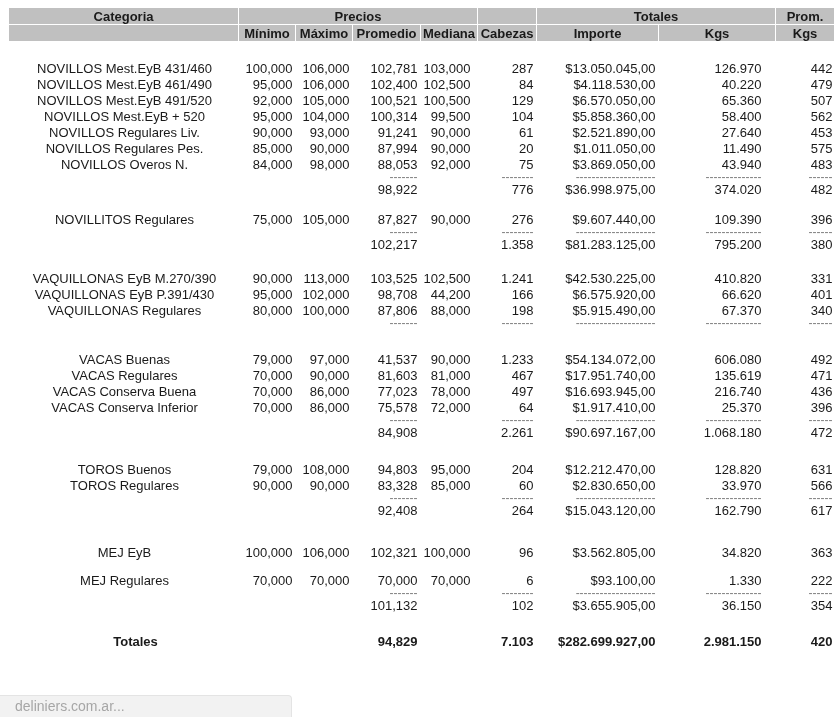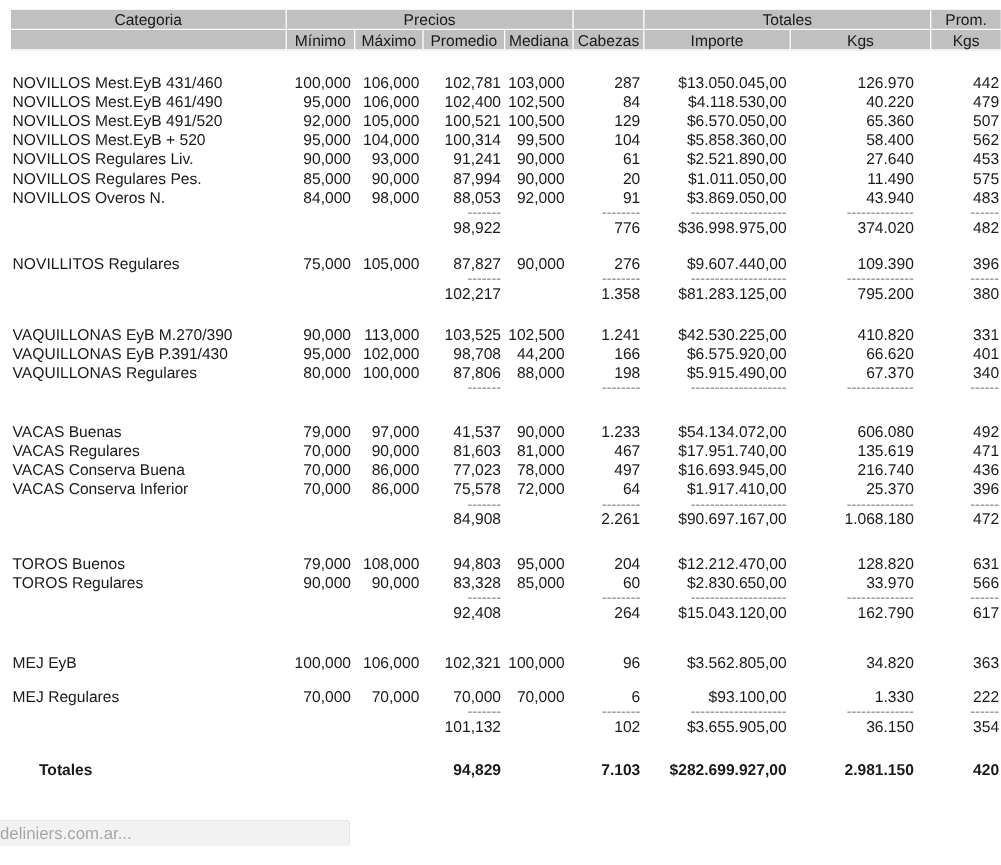"Categoria" thead th { font-weight: normal -> bold }
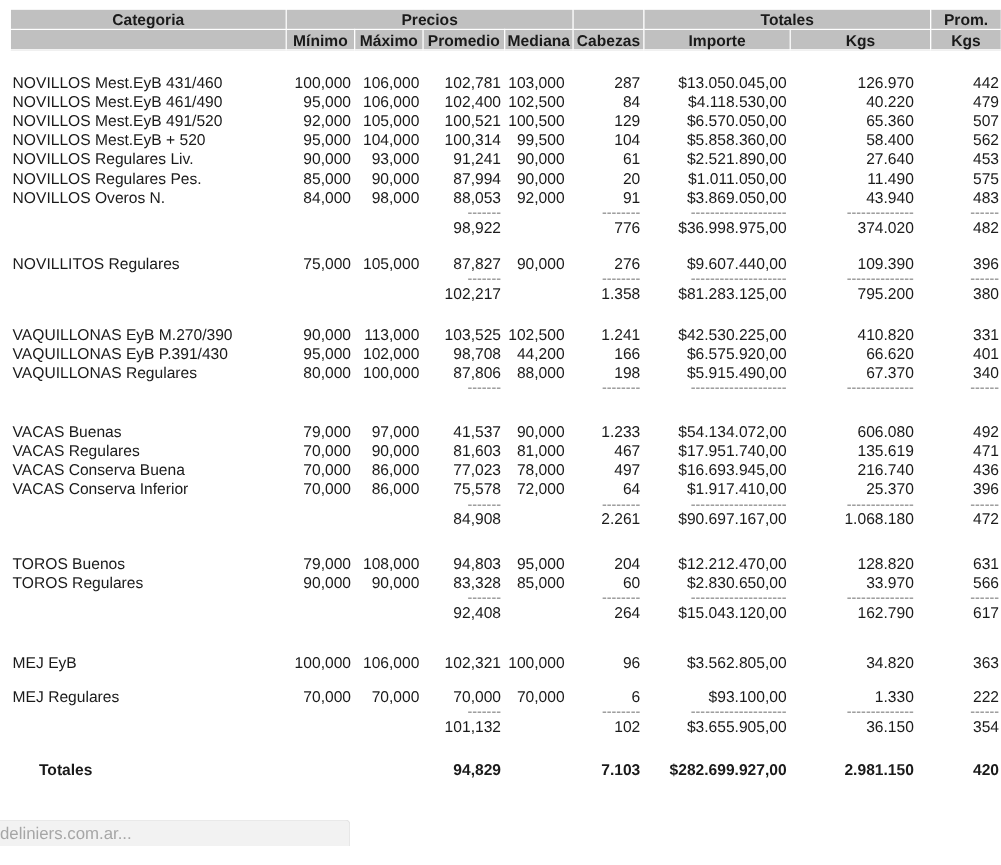"NOVILLOS Mest.EyB 431/460" tbody td.cat { text-align: left -> center }
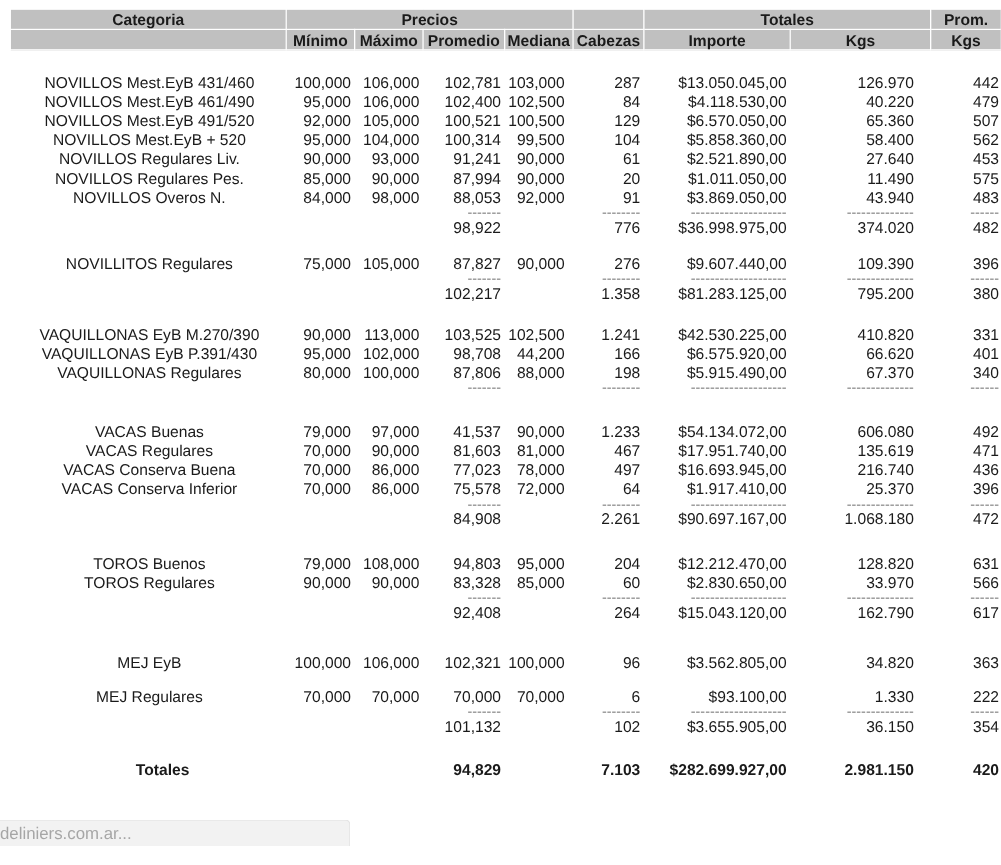"91" td.c-cabezas { text: 91 -> 75 }
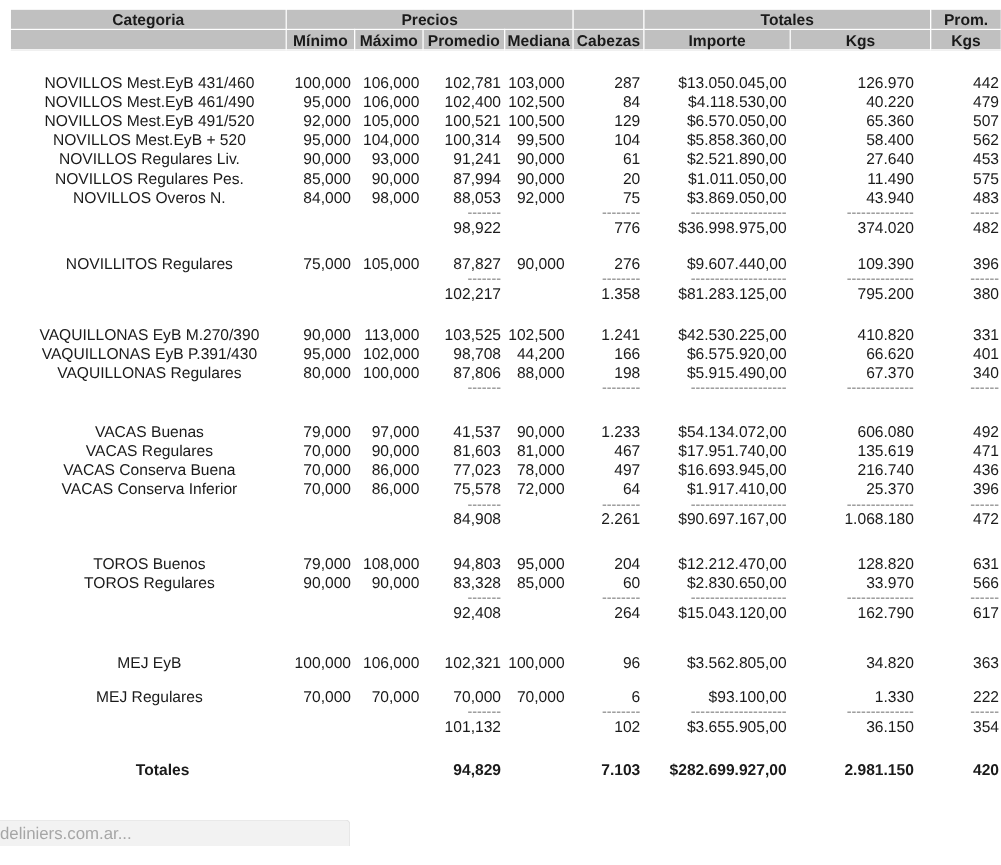"deliniers.com.ar..." .status-bar { bottom: 16px -> 4px; padding-left: 0 -> 15px }
